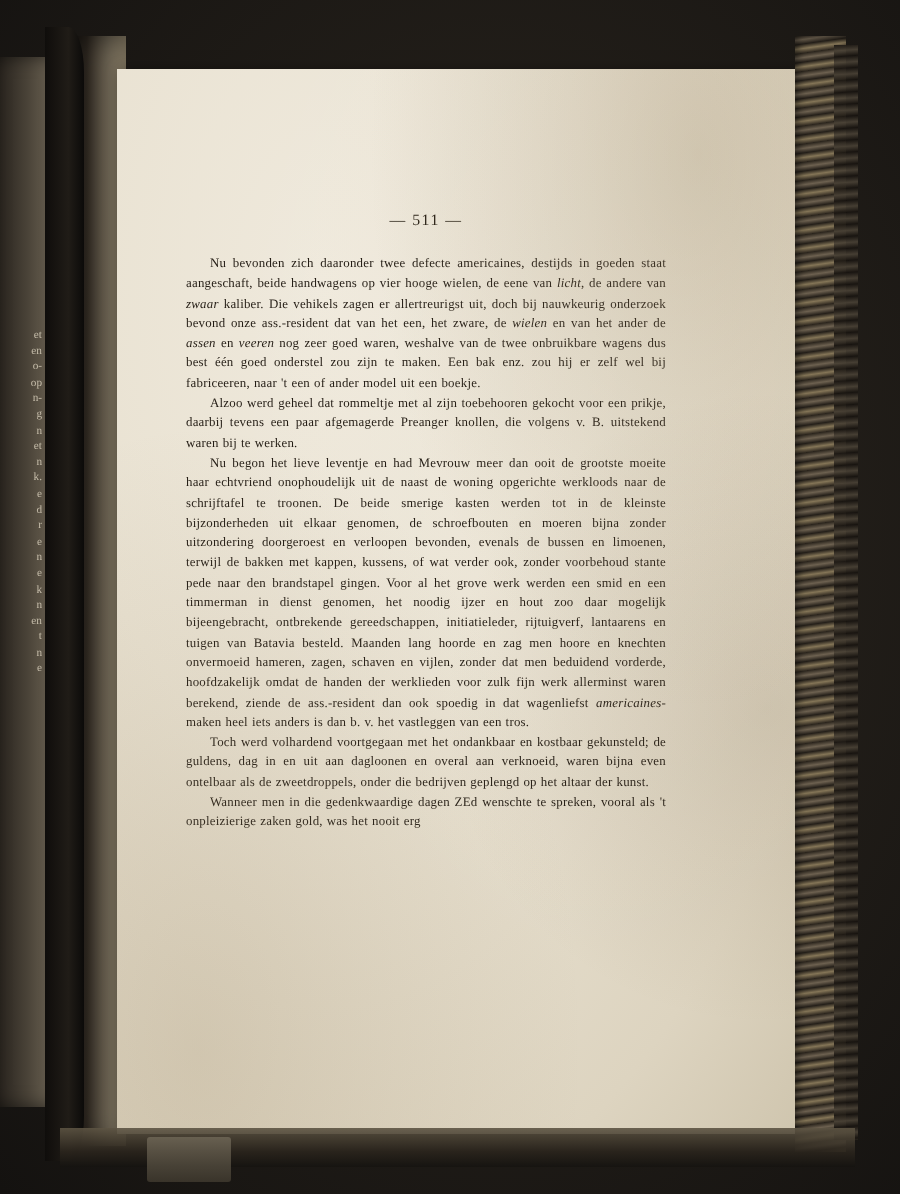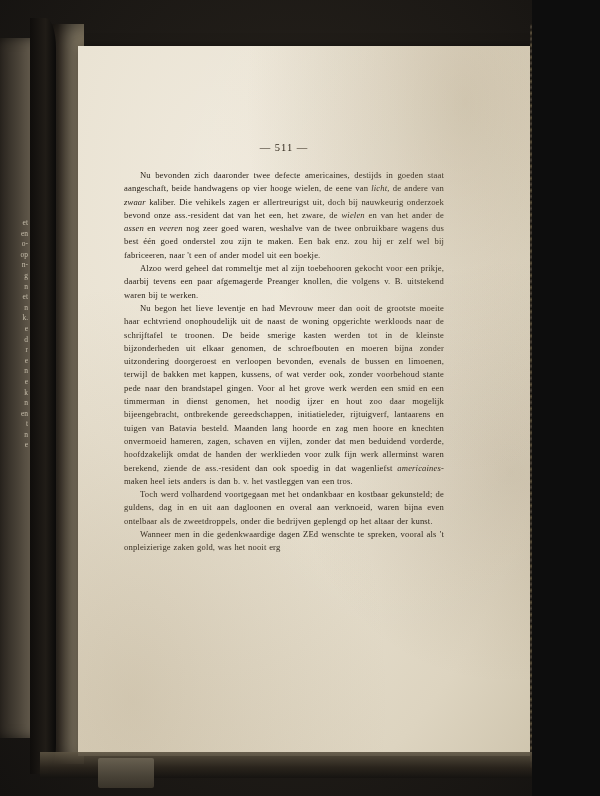"et" #scan { width: 532px -> 600px }
